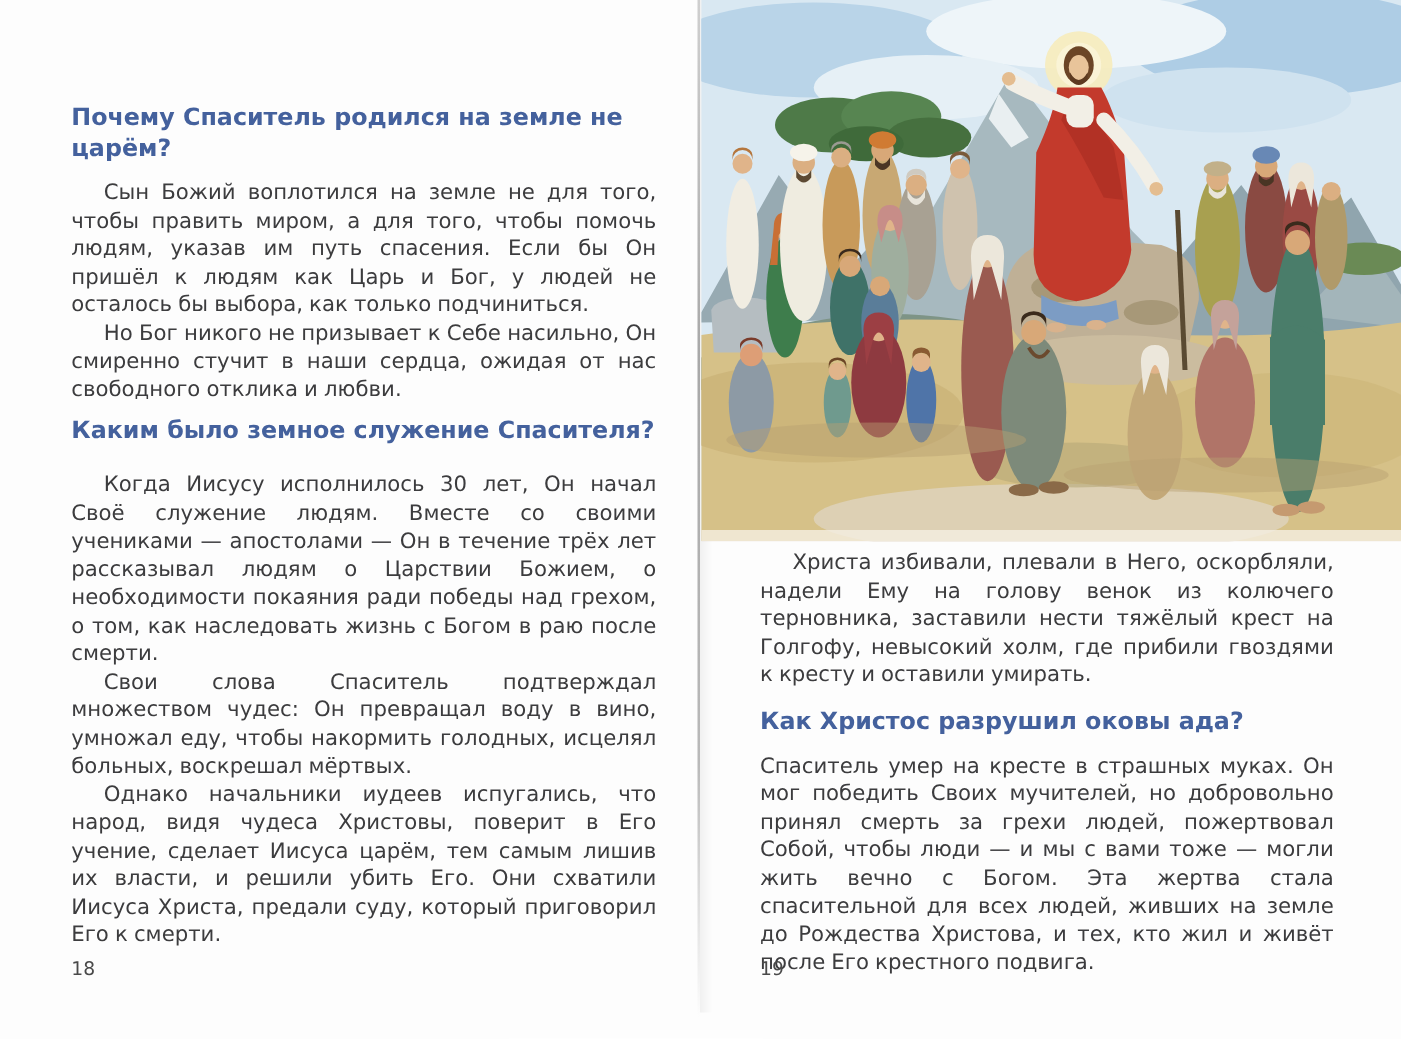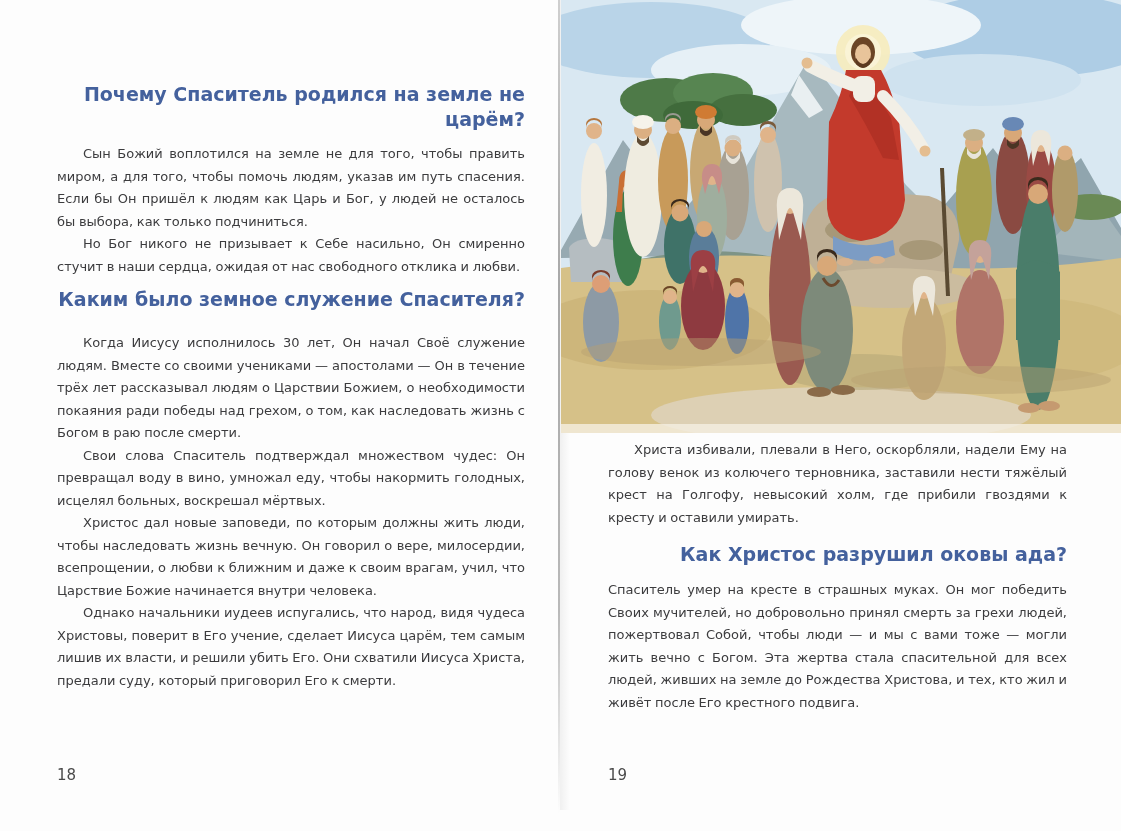"Почему Спаситель родился на земле" h2.head { text-align: right -> left }
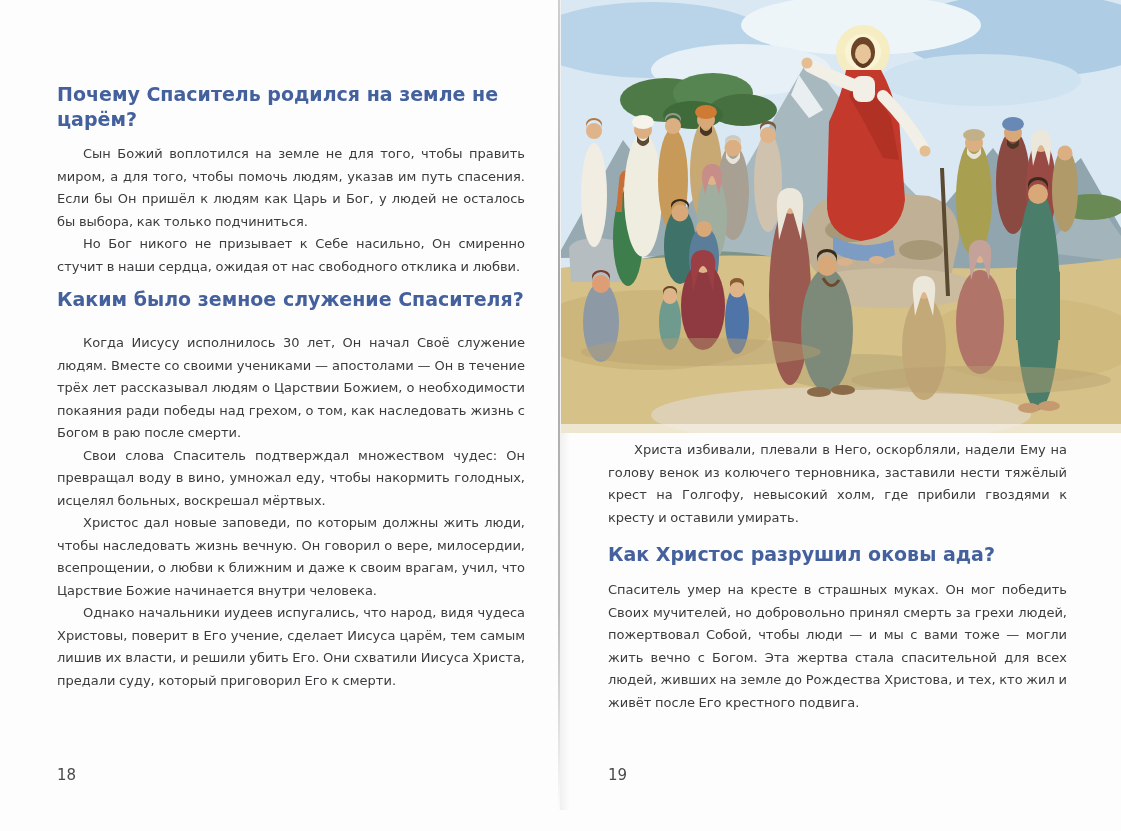"Сын Божий воплотился на земле" p.para { font-size: 13px -> 17px }
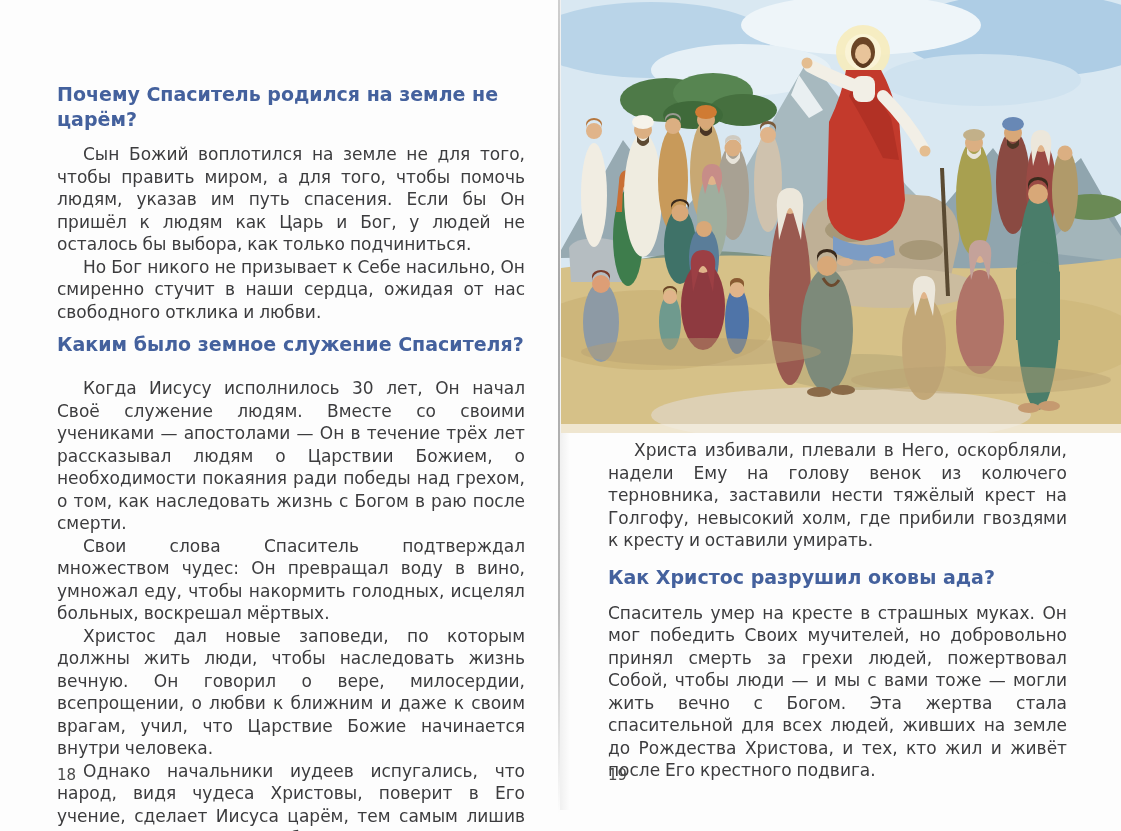"Христос дал новые заповеди, по" p.para { html: <p>Христос дал новые заповеди, по которым должны жить люди, чтобы наследовать жизнь вечную. Он говорил о вере, милосердии, всепрощении, о любви к ближним и даже к своим врагам, учил, что Царствие Божие начинается внутри человека.</p> -> none }
